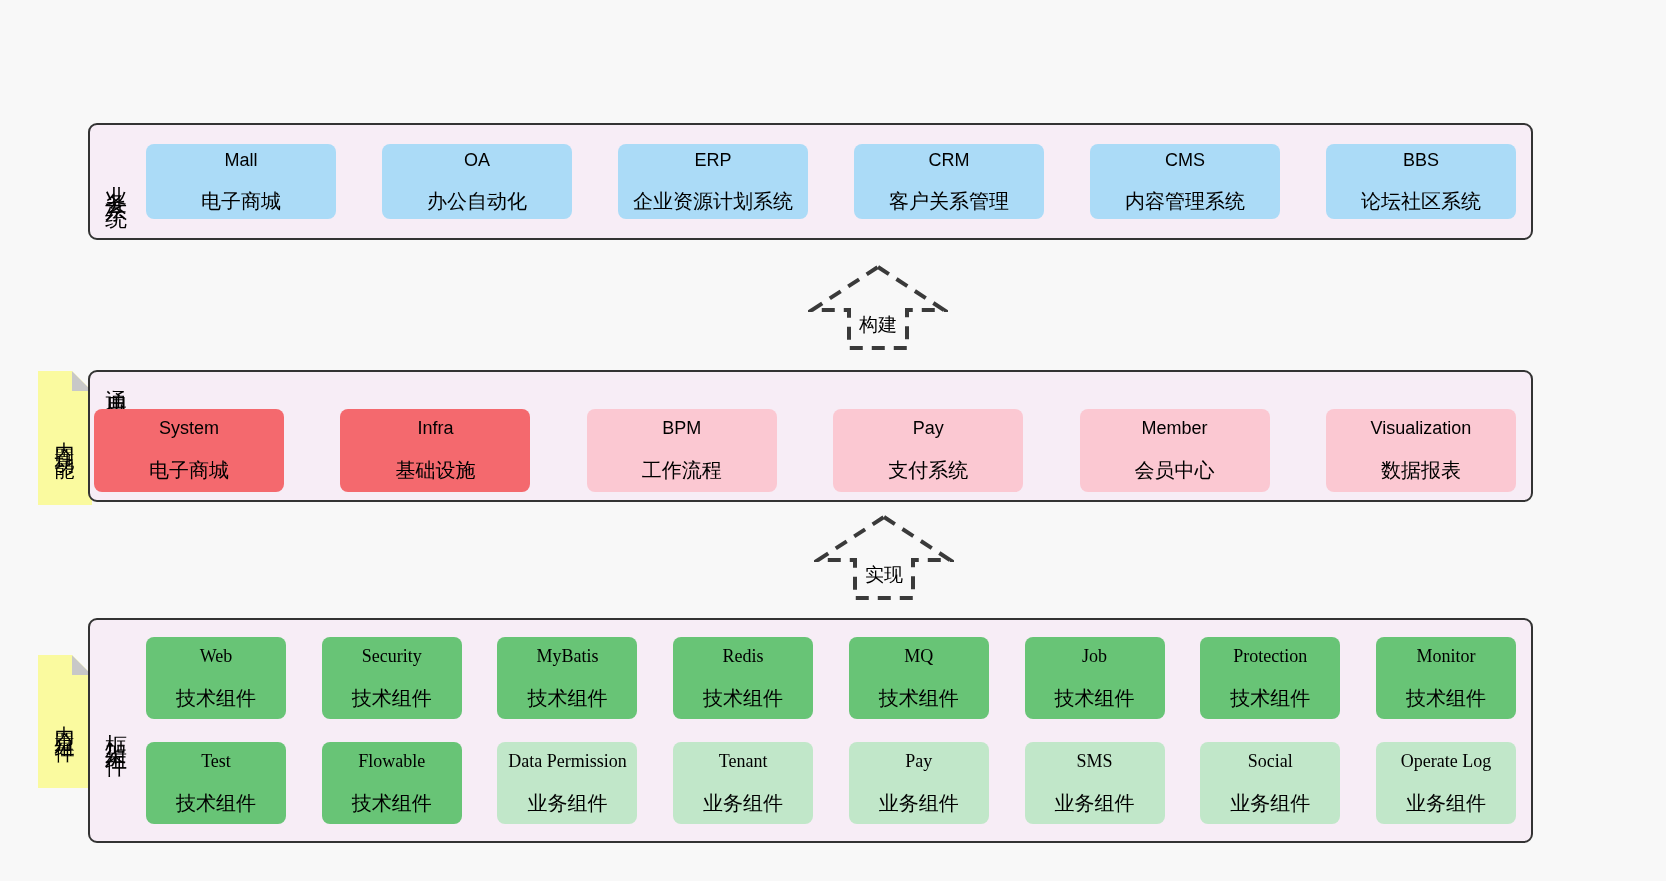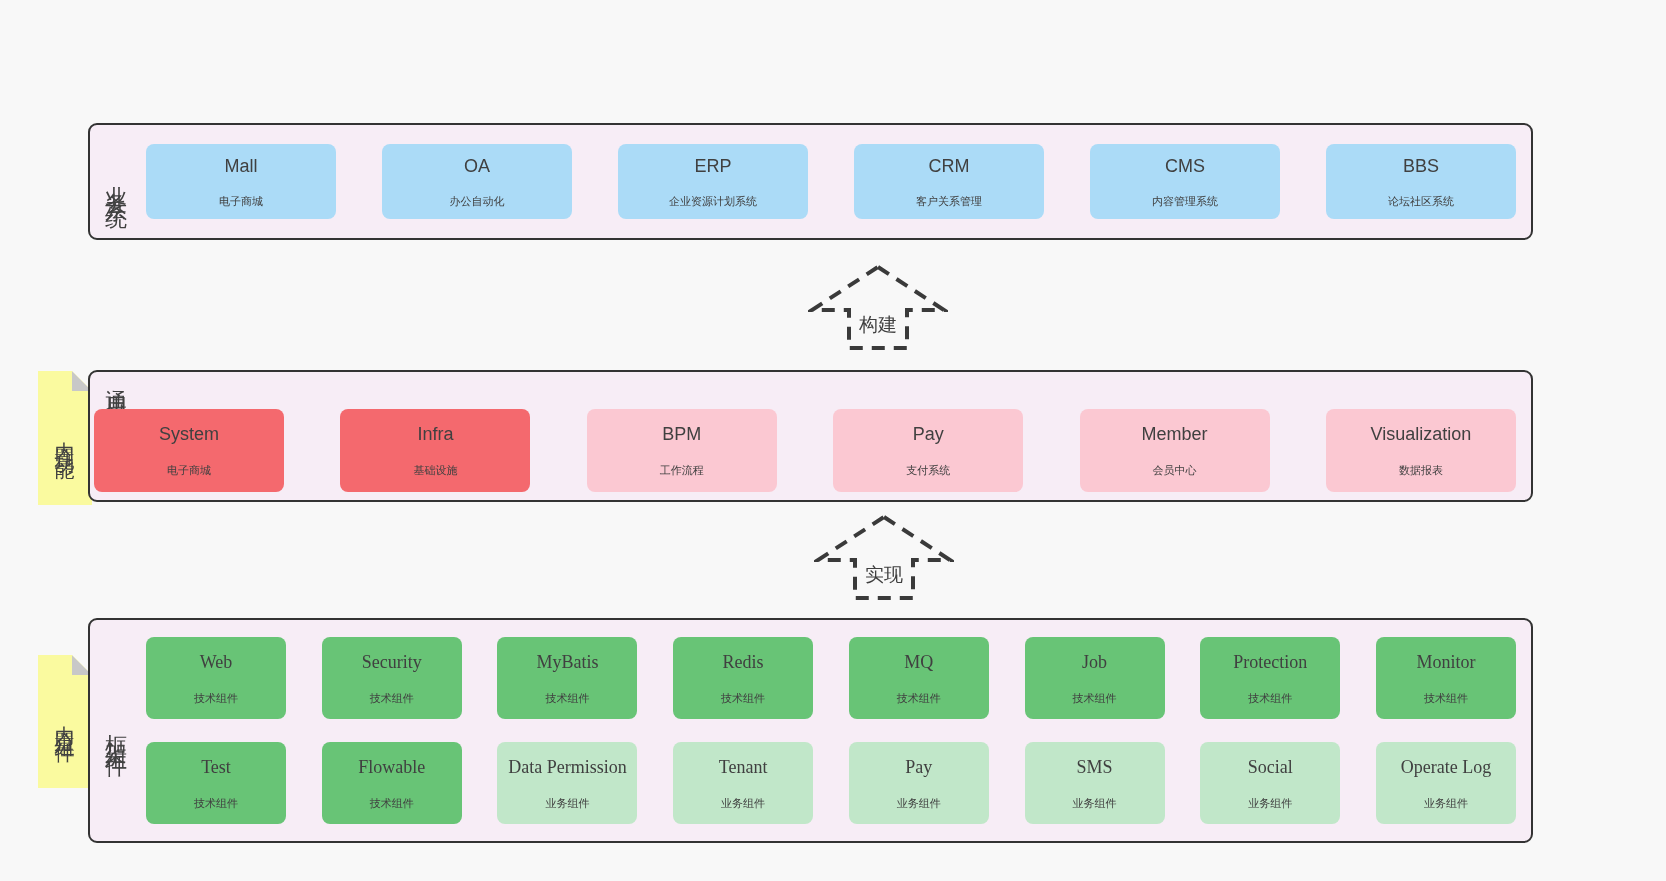"Mall" .canvas { color: #404040 -> #000000 }
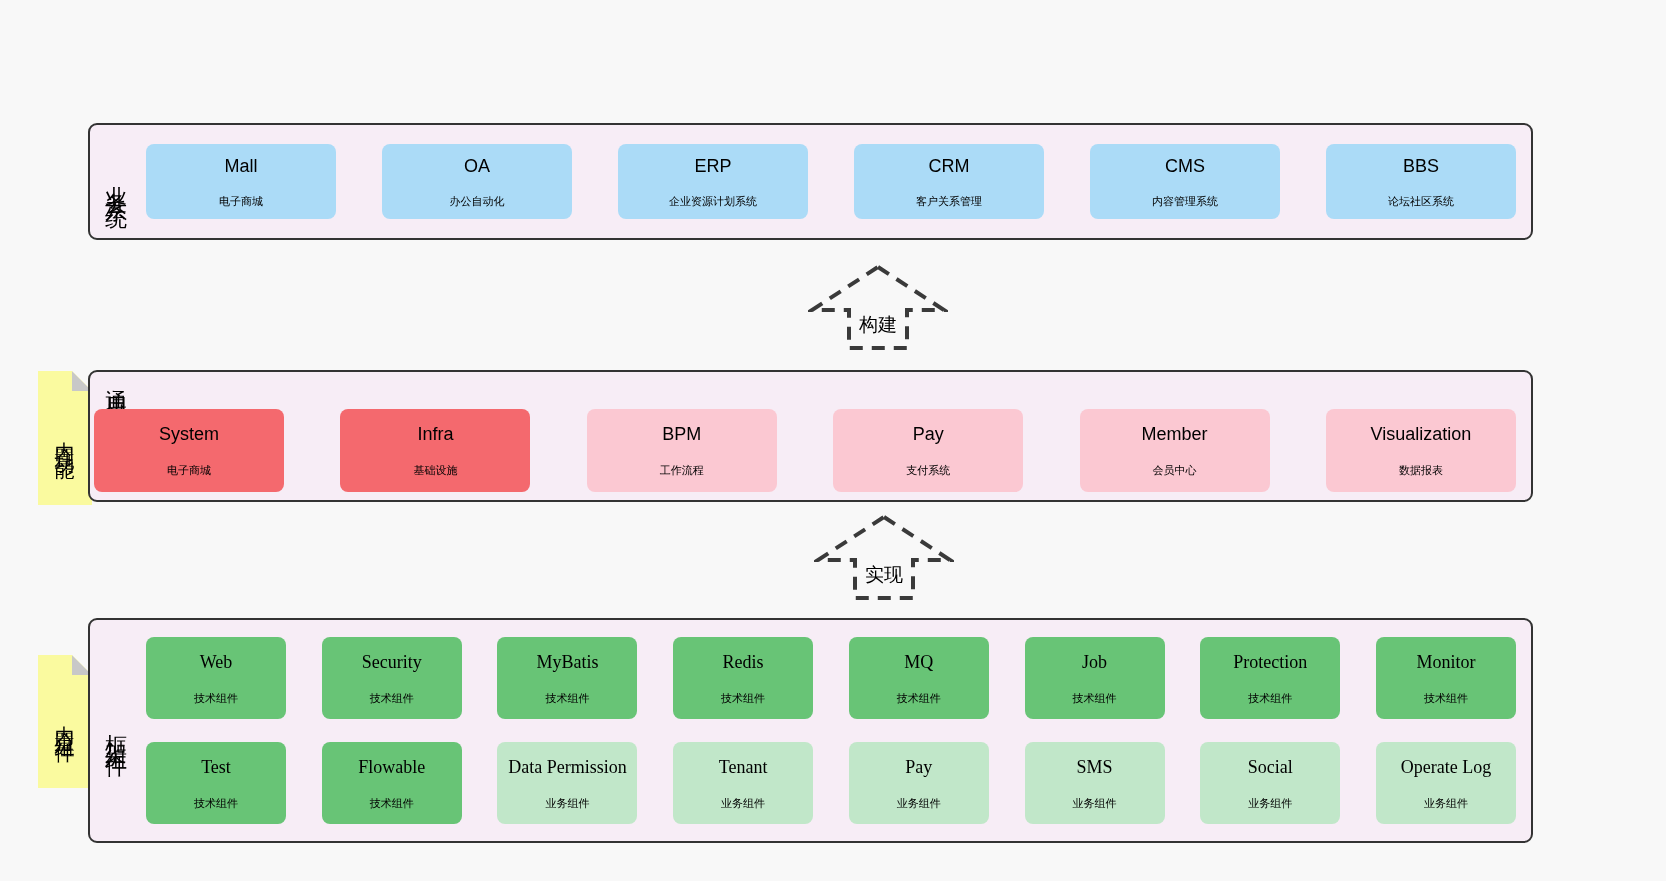"电子商城" .desc { font-size: 11px -> 20px }
